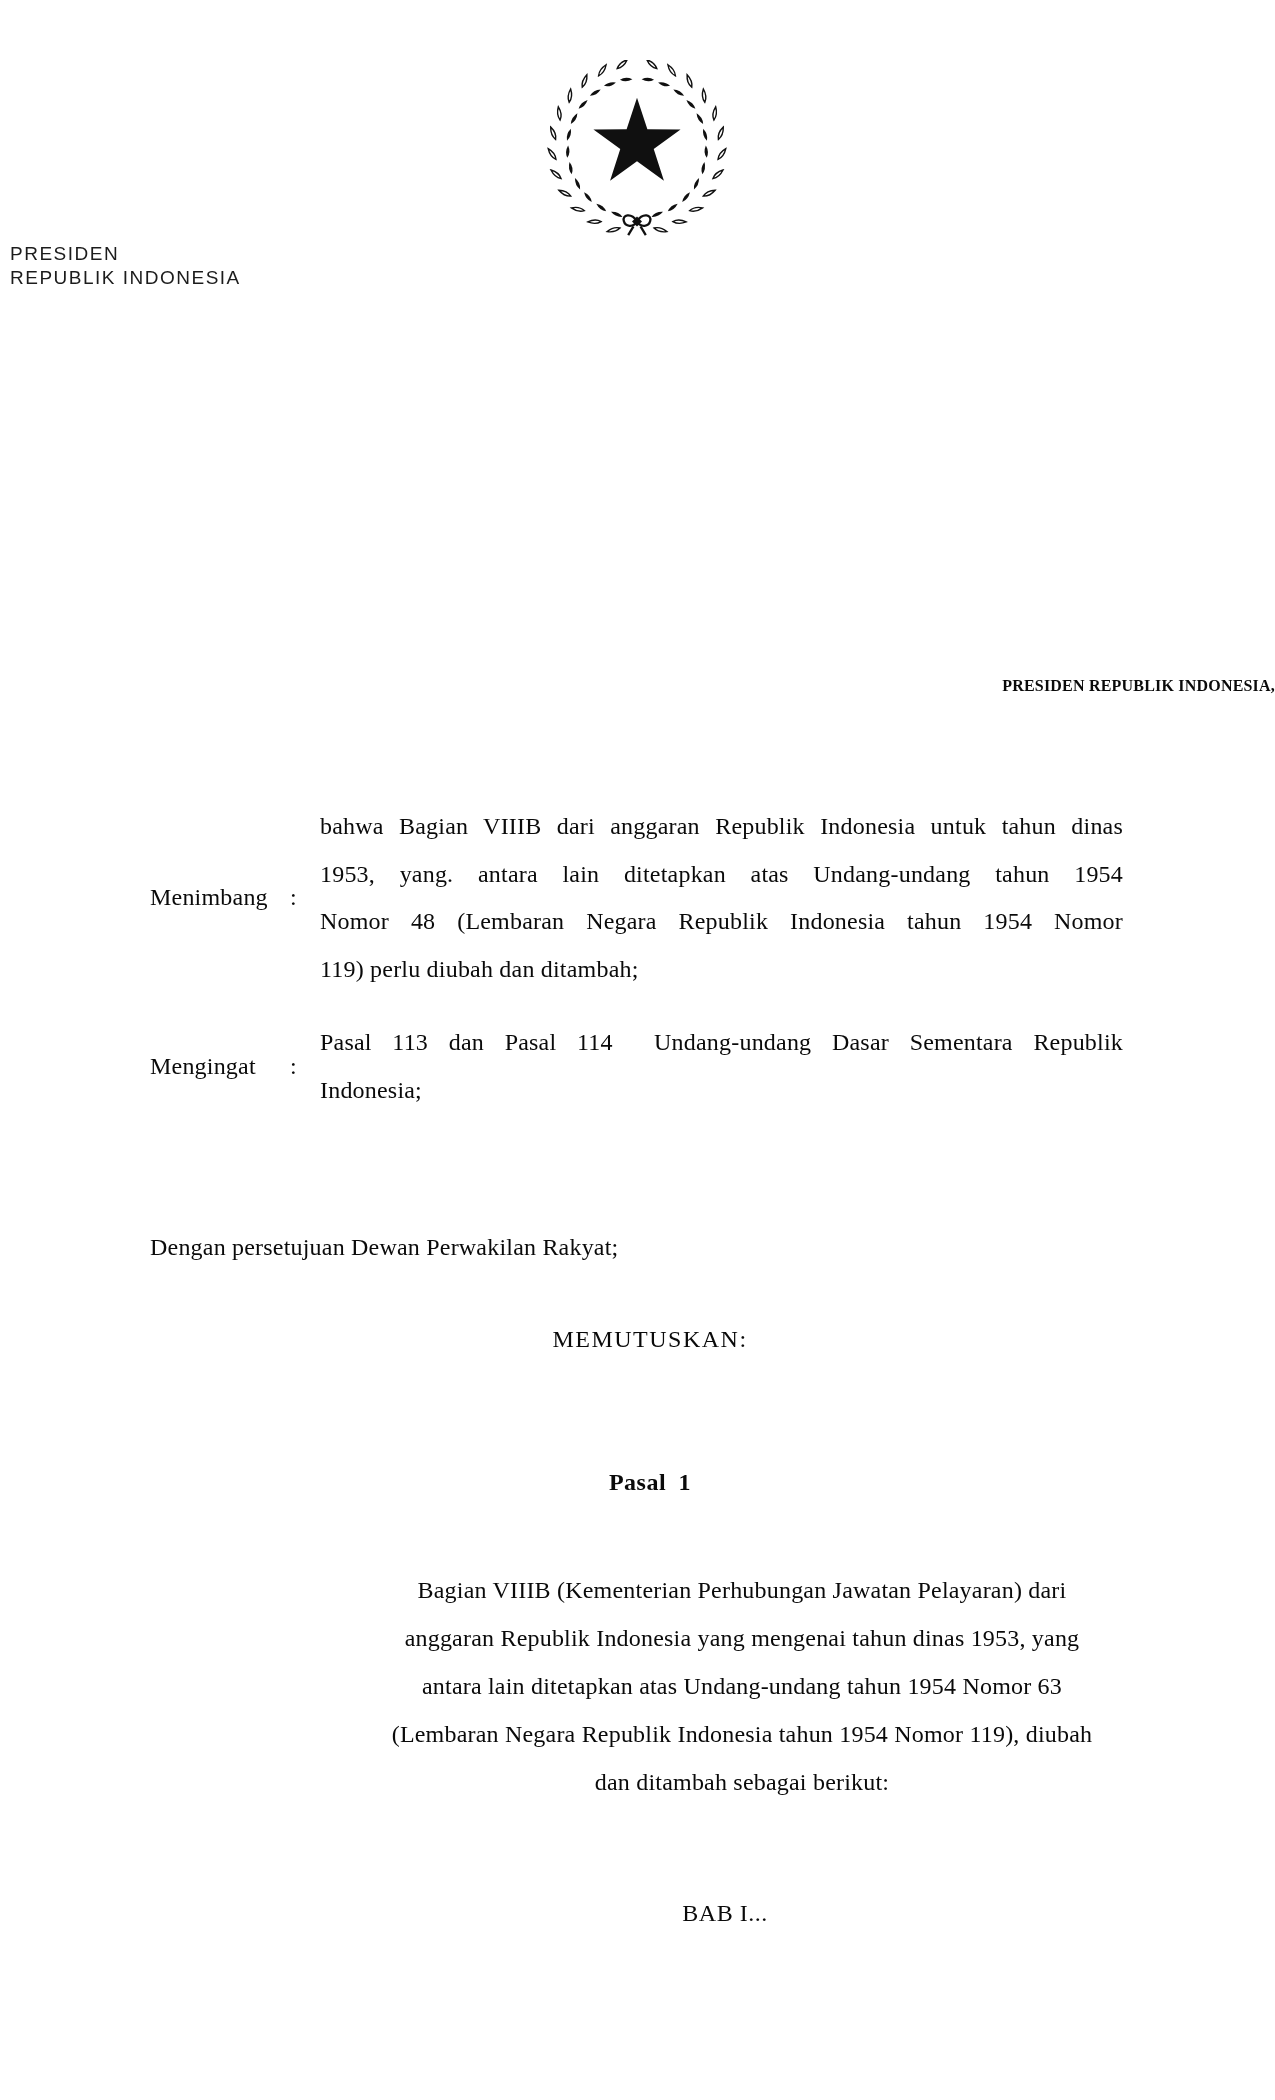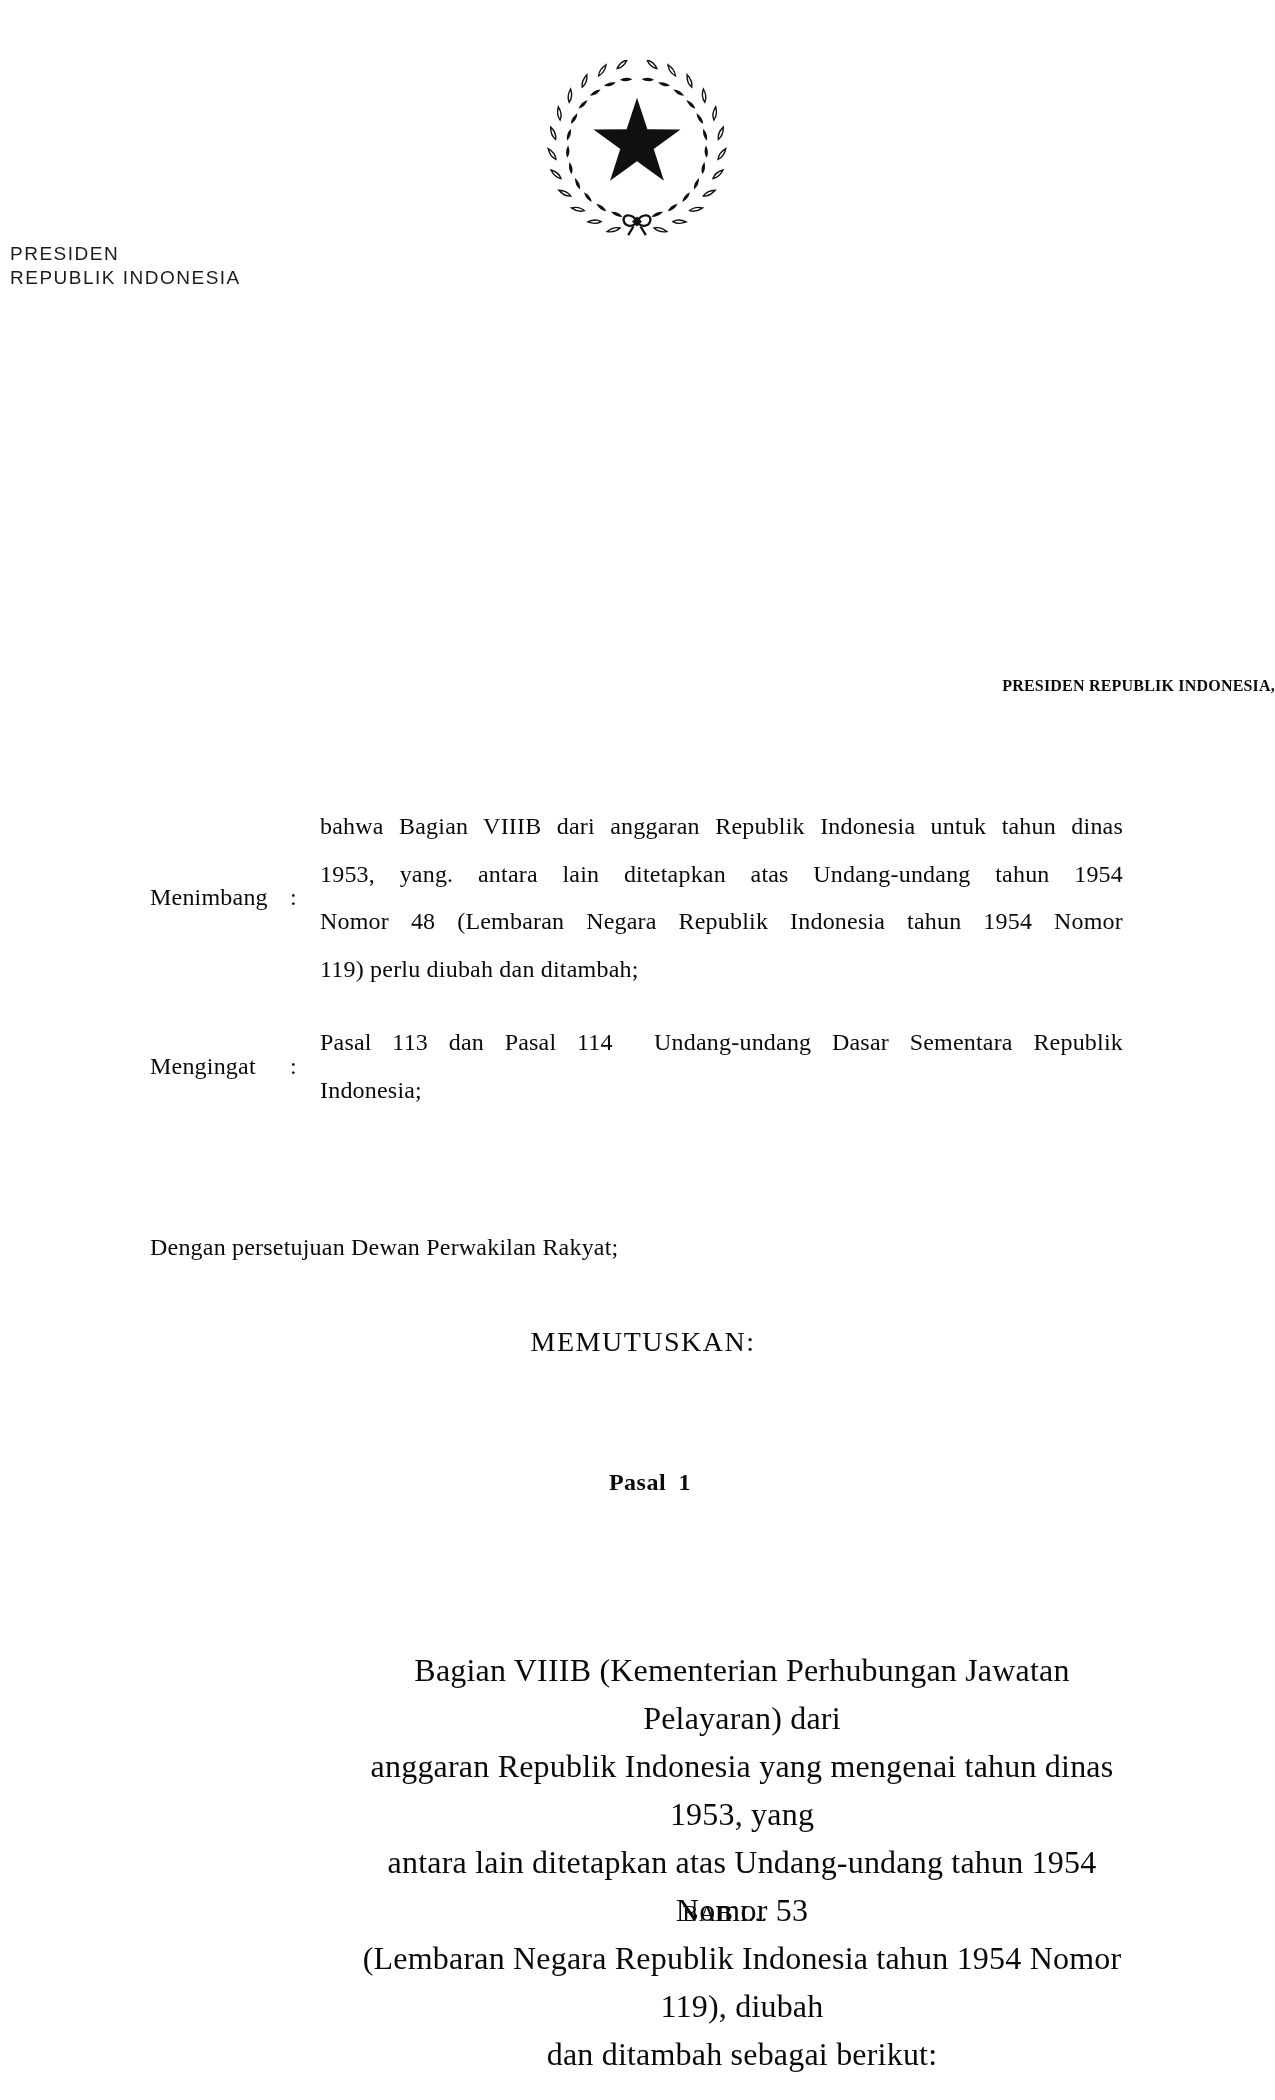"MEMUTUSKAN:" .decision { font-size: 28px -> 24px; left: 18px -> 25px }
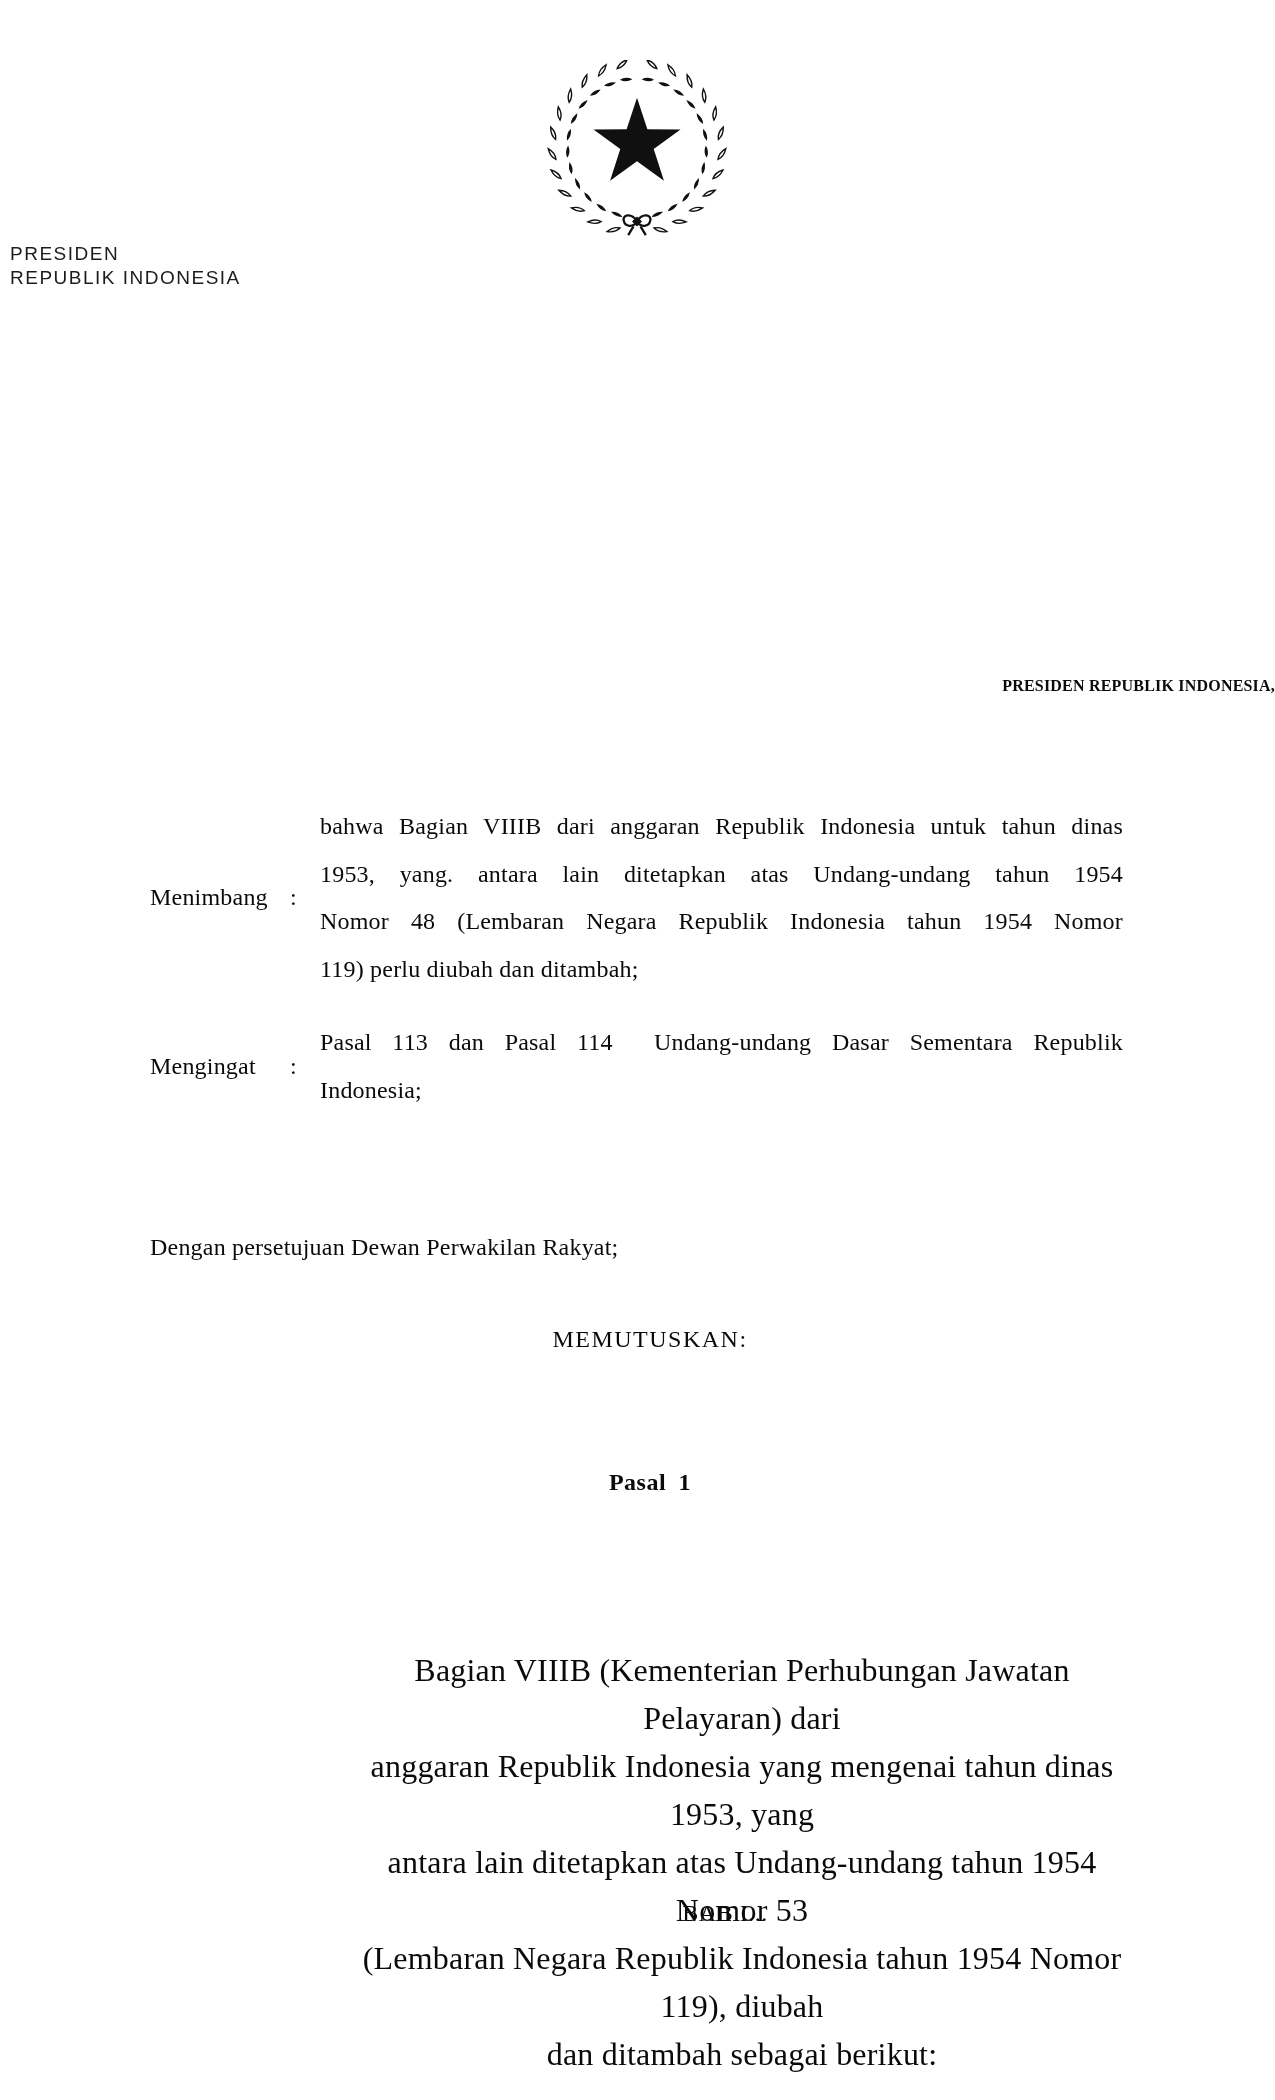"Bagian VIIIB (Kementerian Perhubungan" .article-body { font-size: 32px -> 24px; top: 1646px -> 1566px }
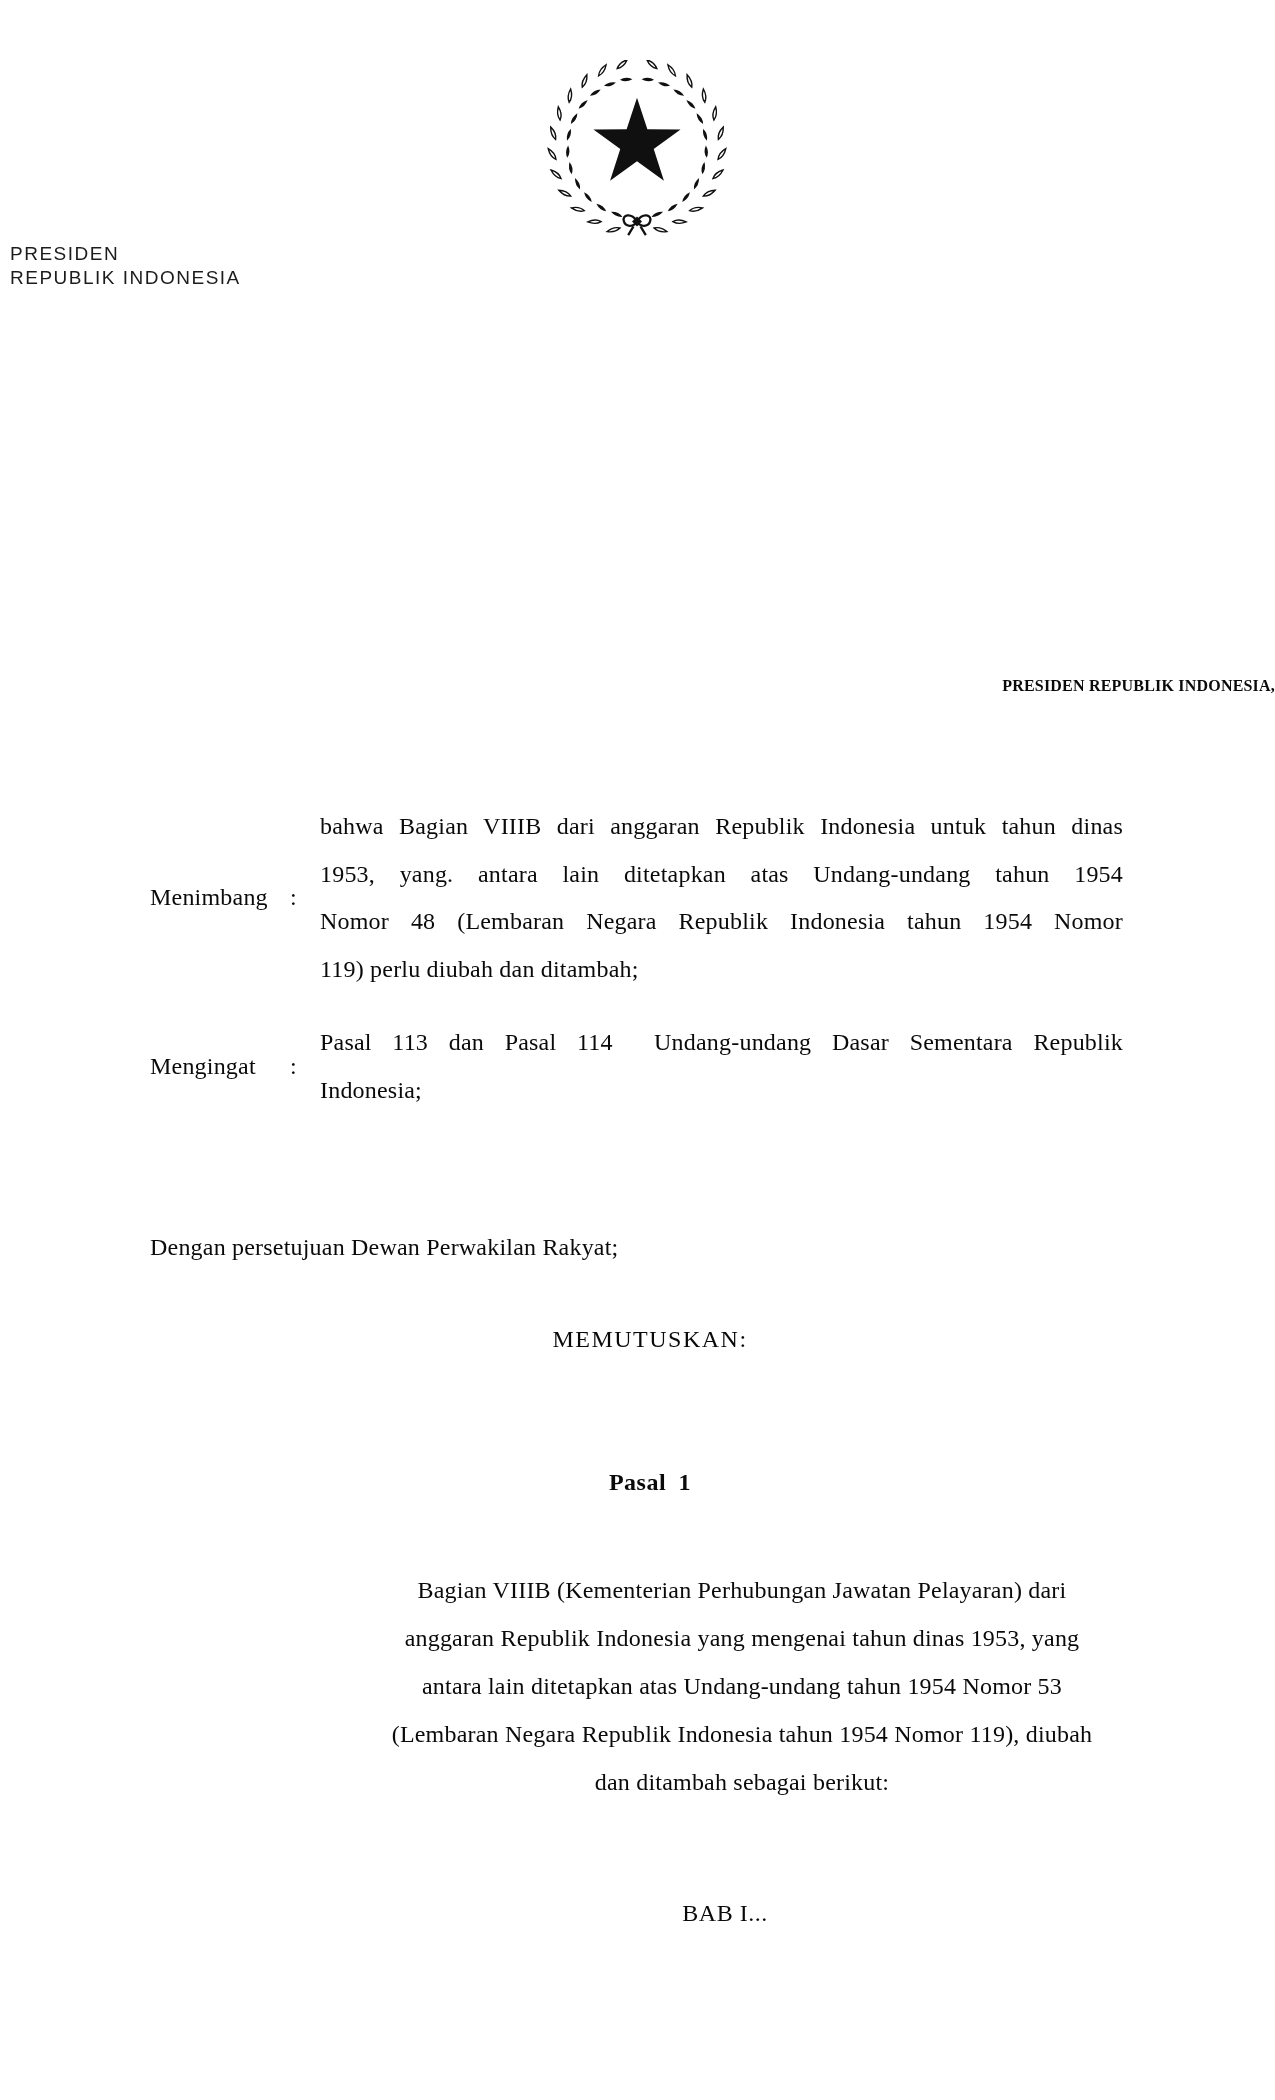"antara lain ditetapkan atas" div.line { text: 53 -> 63 }
